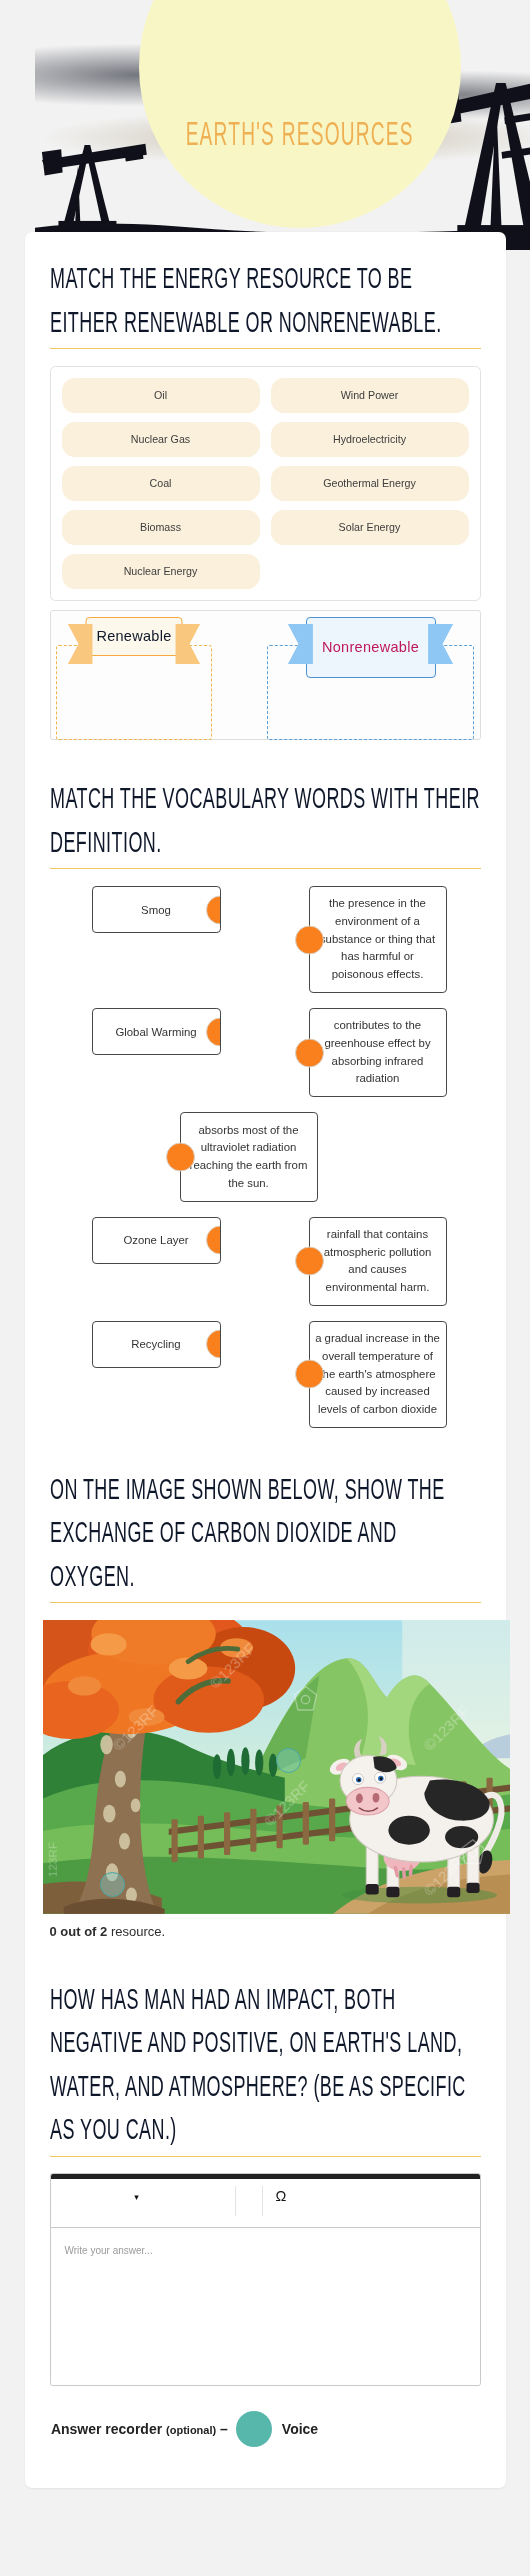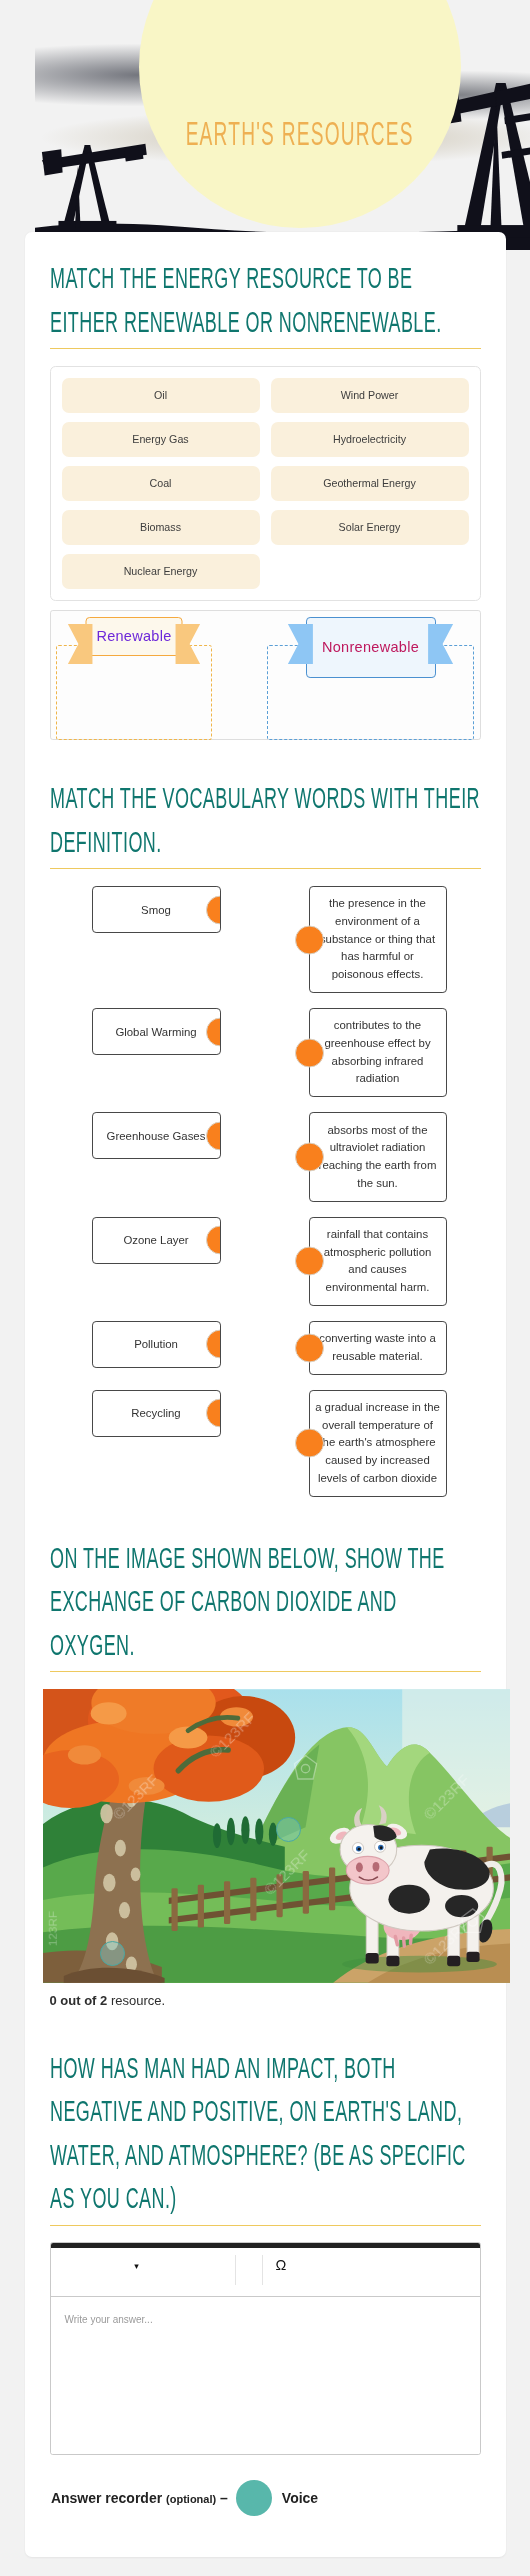"MATCH THE ENERGY RESOURCE TO" .task-heading { color: #0f766e -> #0f172a }
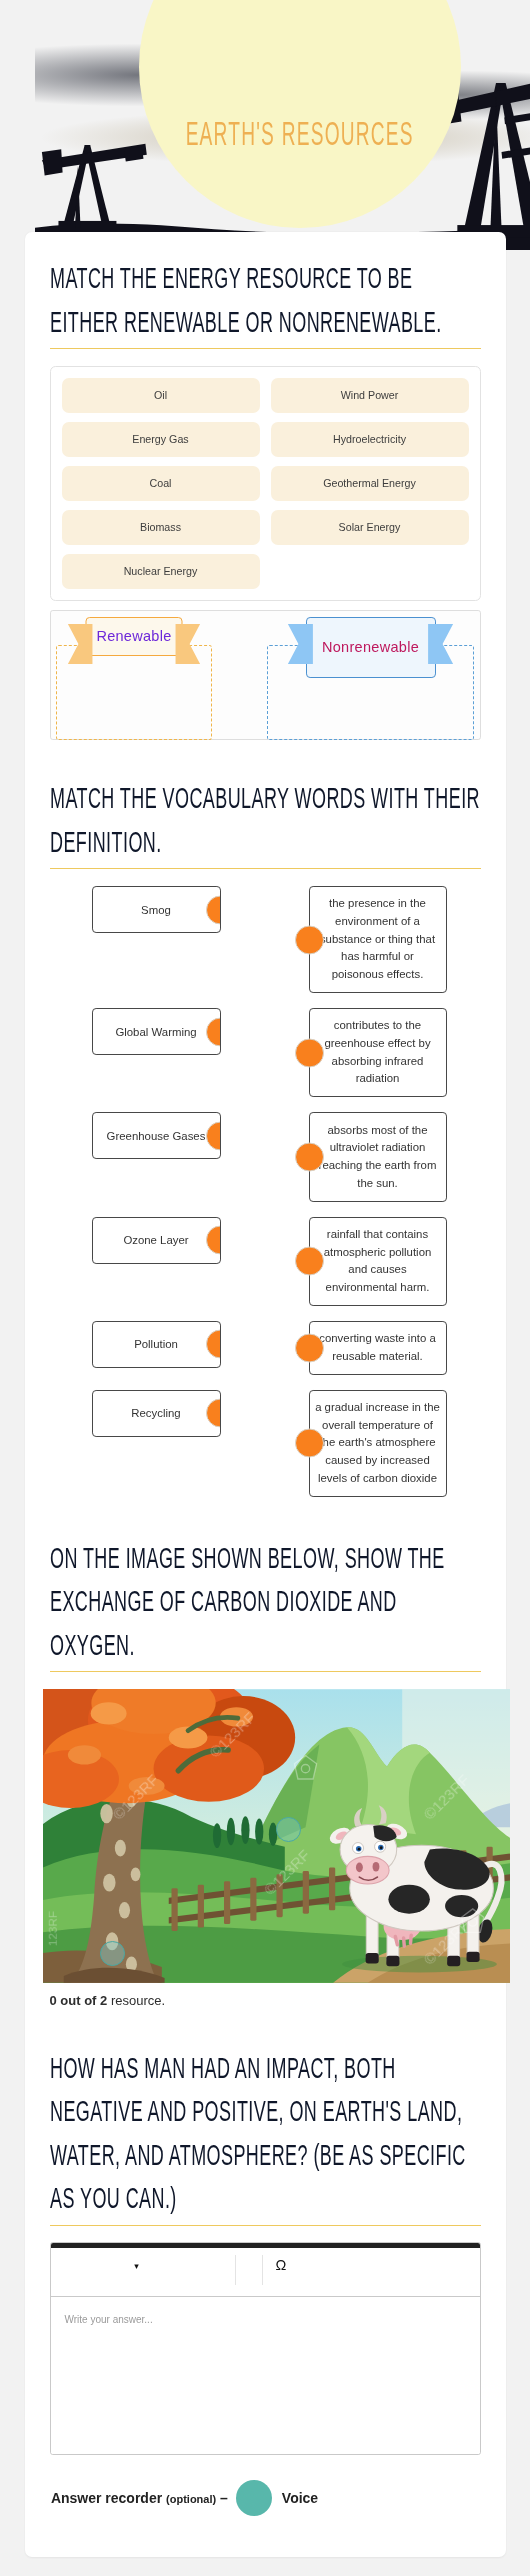"Oil" .chip { border-radius: 7px -> 13px }
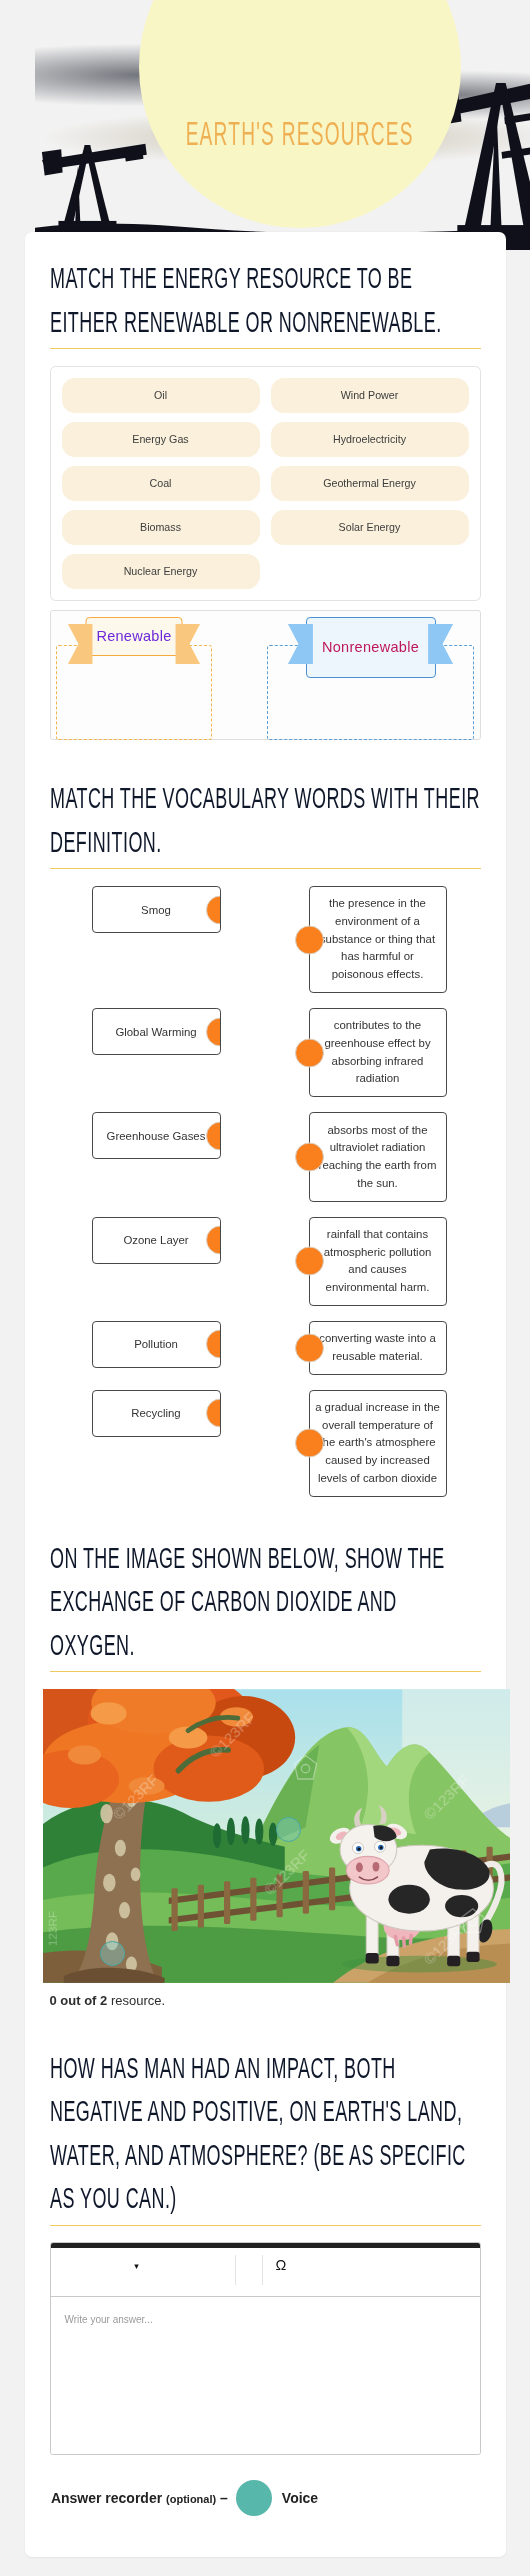"Energy Gas" button.chip { text: Energy -> Nuclear }
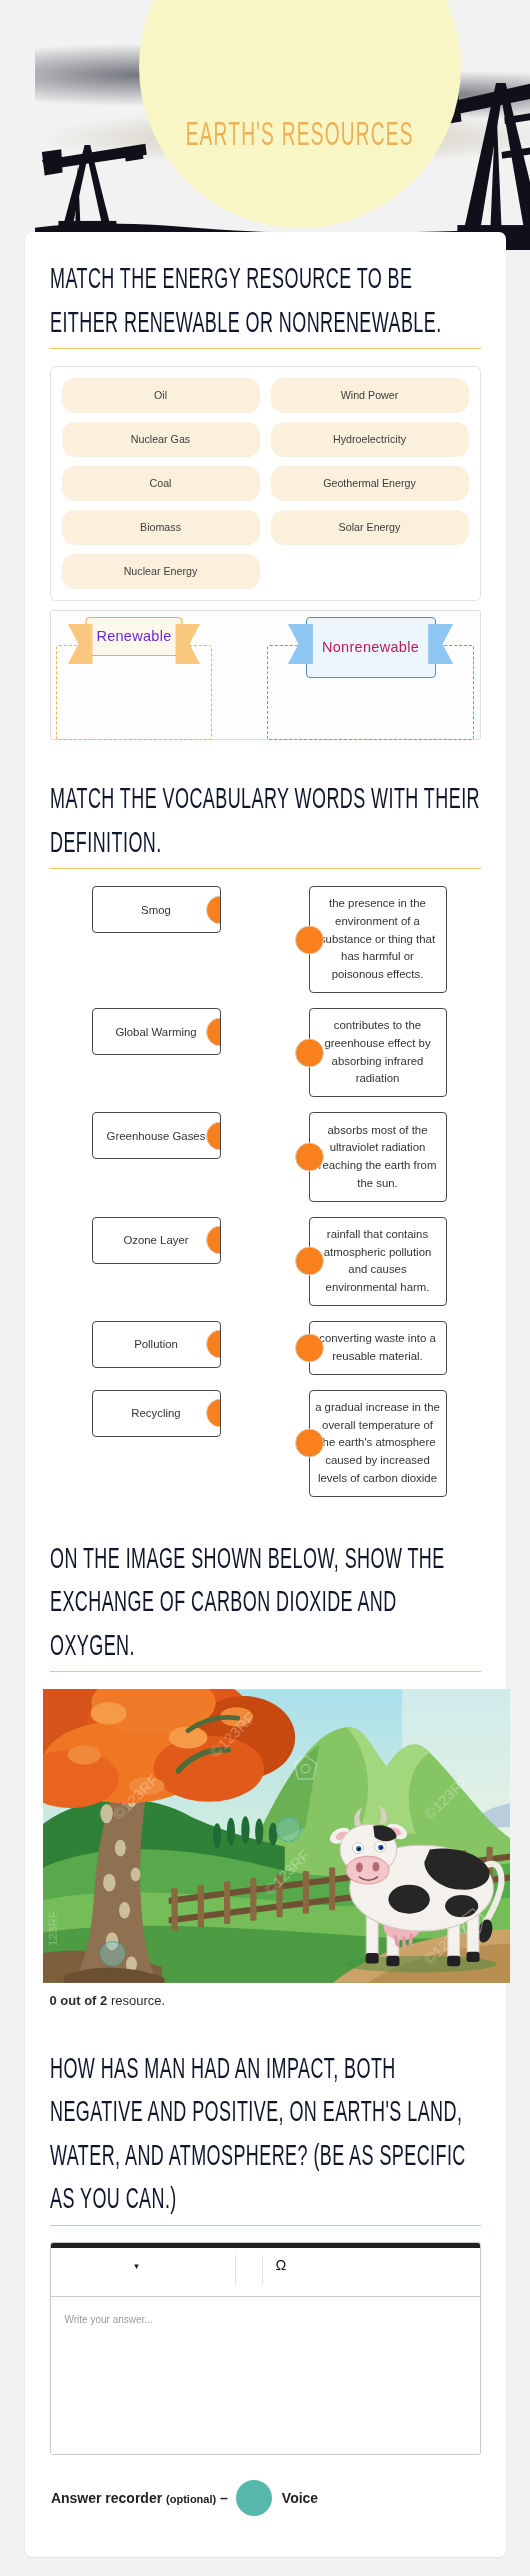"Renewable" .ribbon.renew { color: #6d28d9 -> #0f172a }
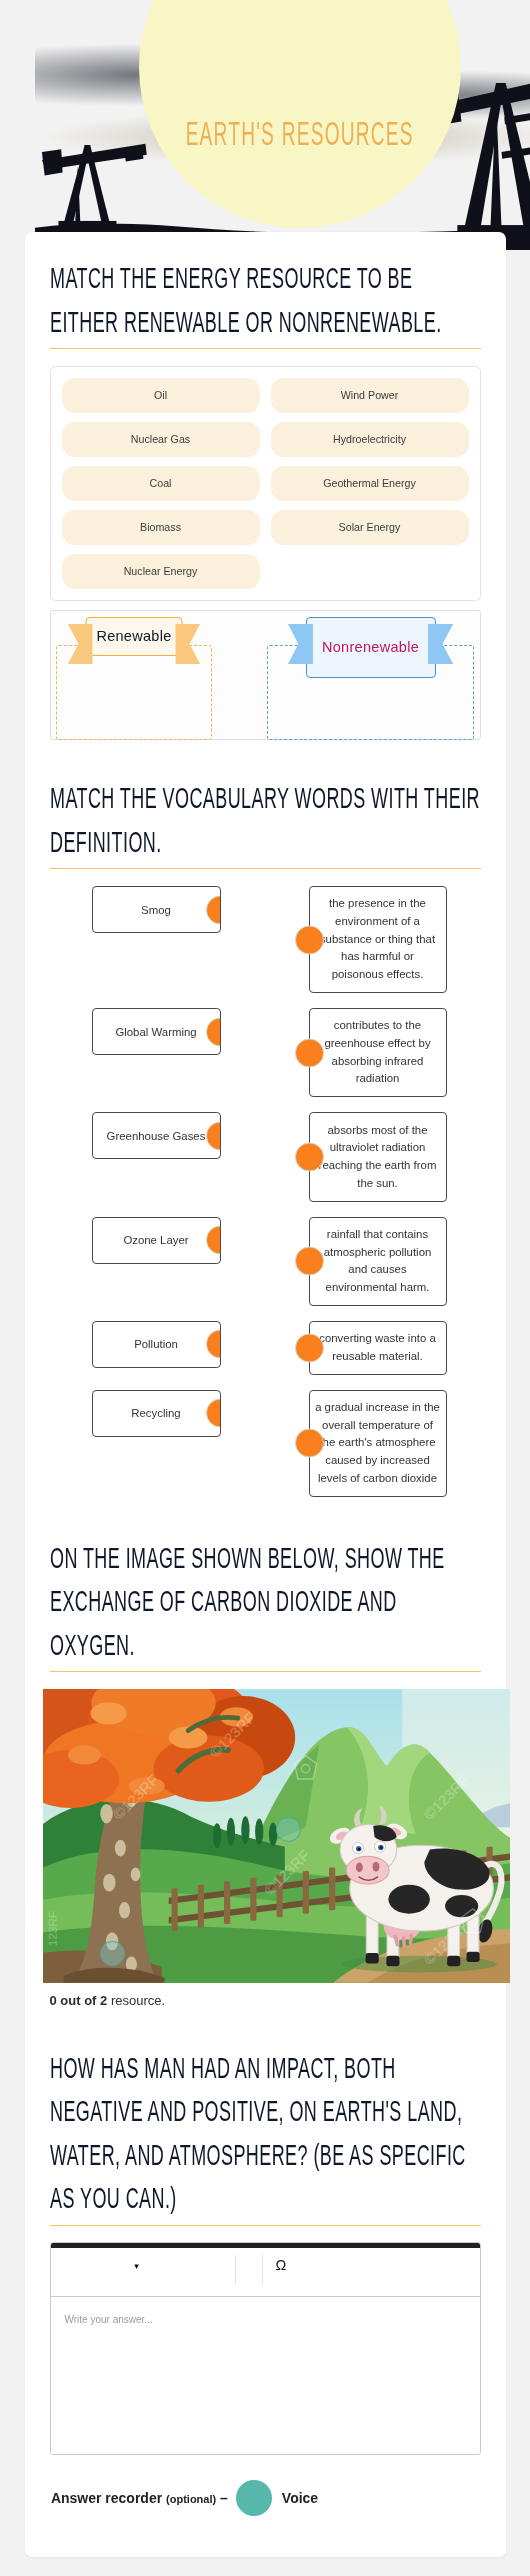"Greenhouse Gases" div.word-card { html: <div> <span>Greenhouse Gases</span> <span></span> </div> -> none }
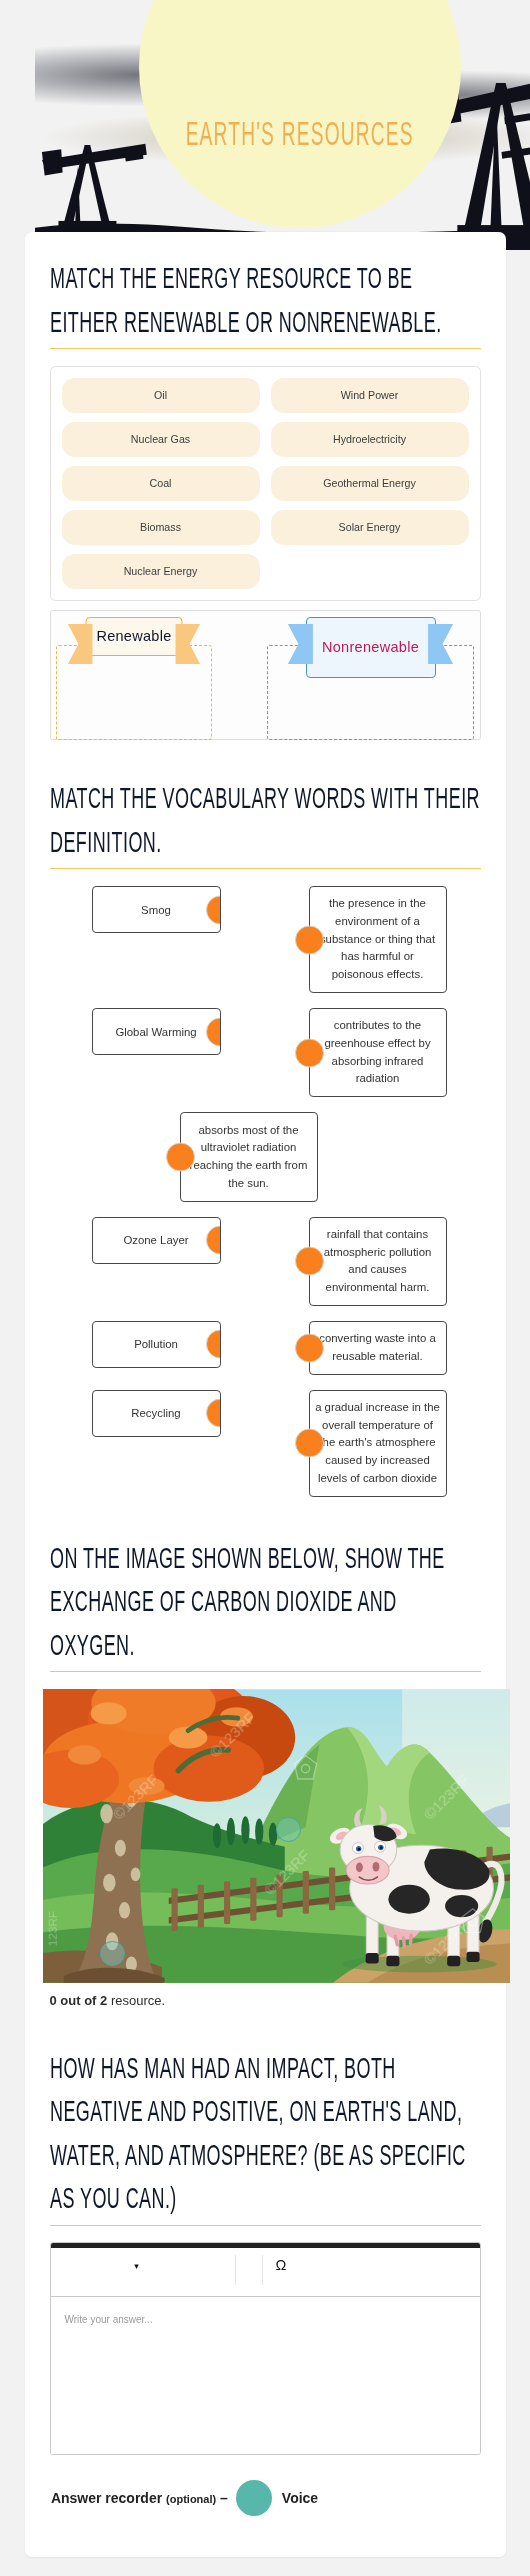"Pollution" div.pair-row { html: <div> <div> <span>Pollution</span> <span></span> </div> <div><span></span><span>converting waste into a reusable material.</span></div> </div> -> none }
